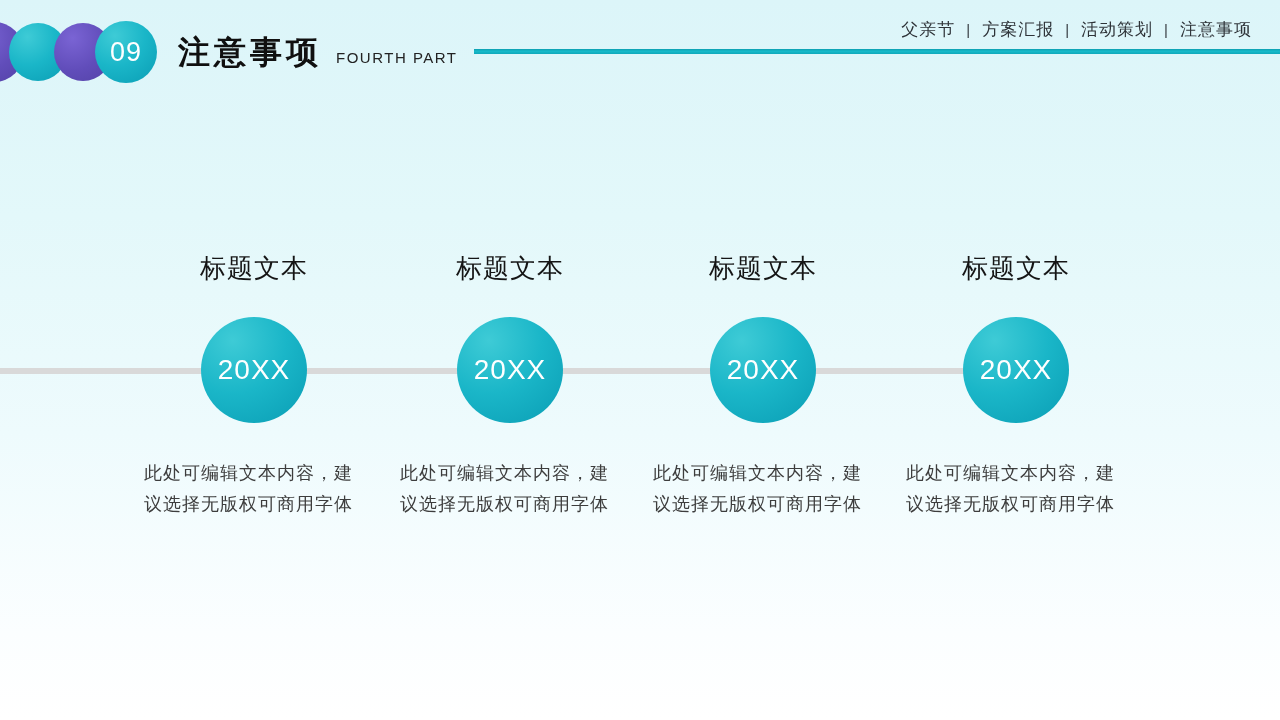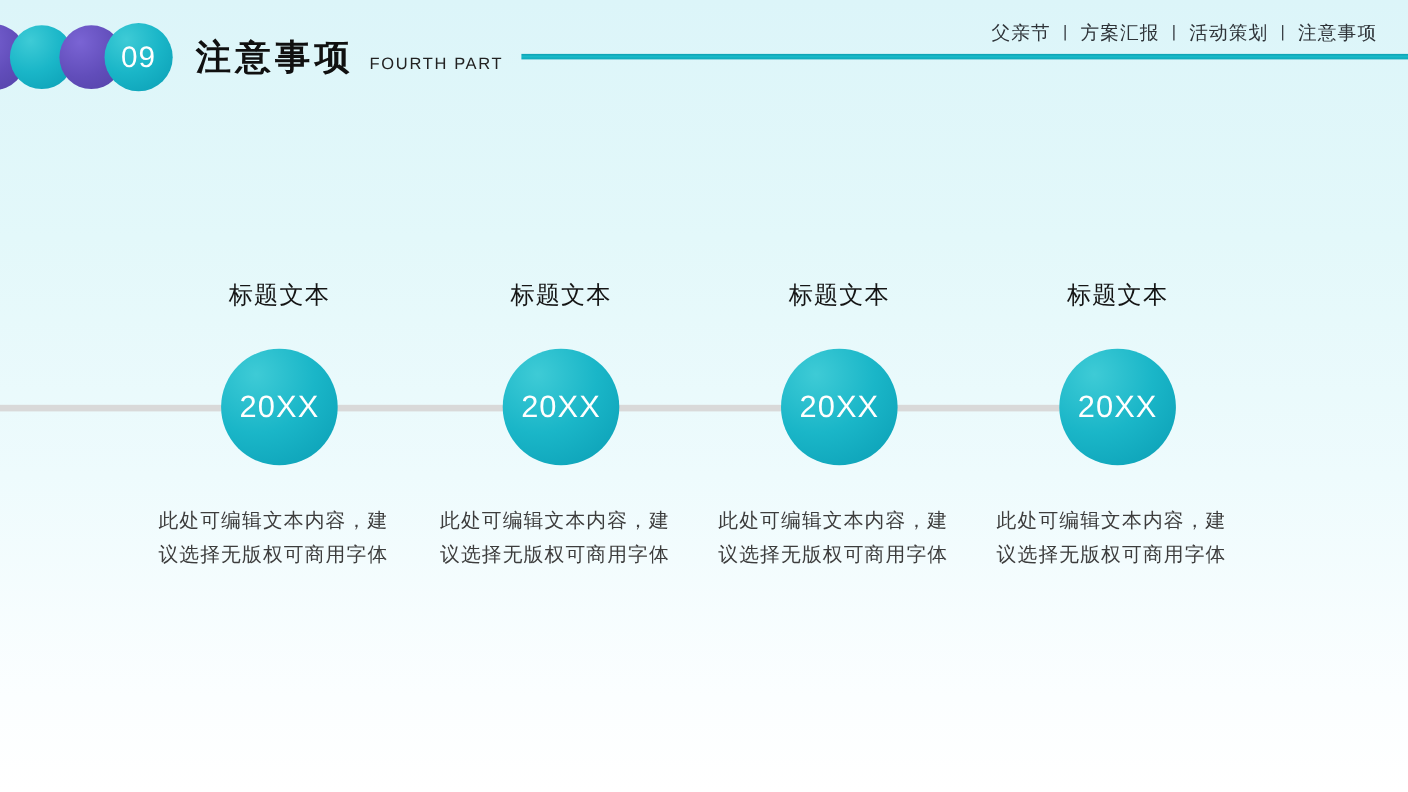"标题文本" .node-title { font-size: 22px -> 26px }
